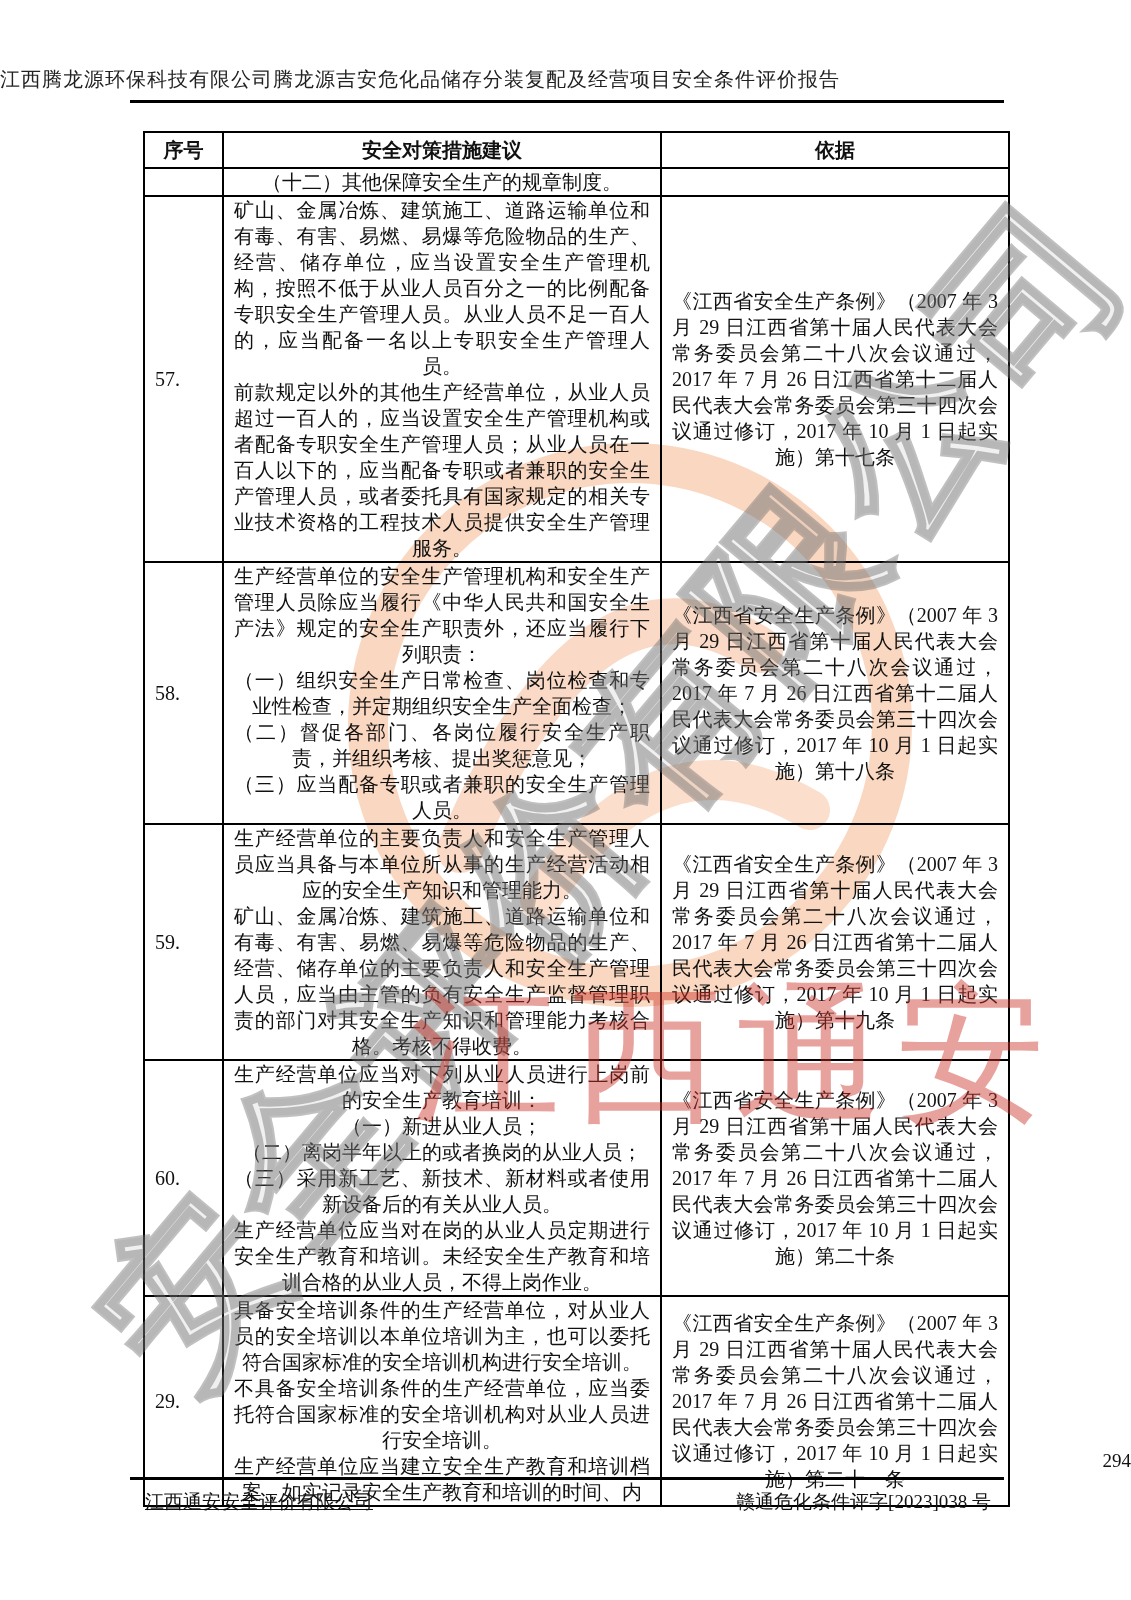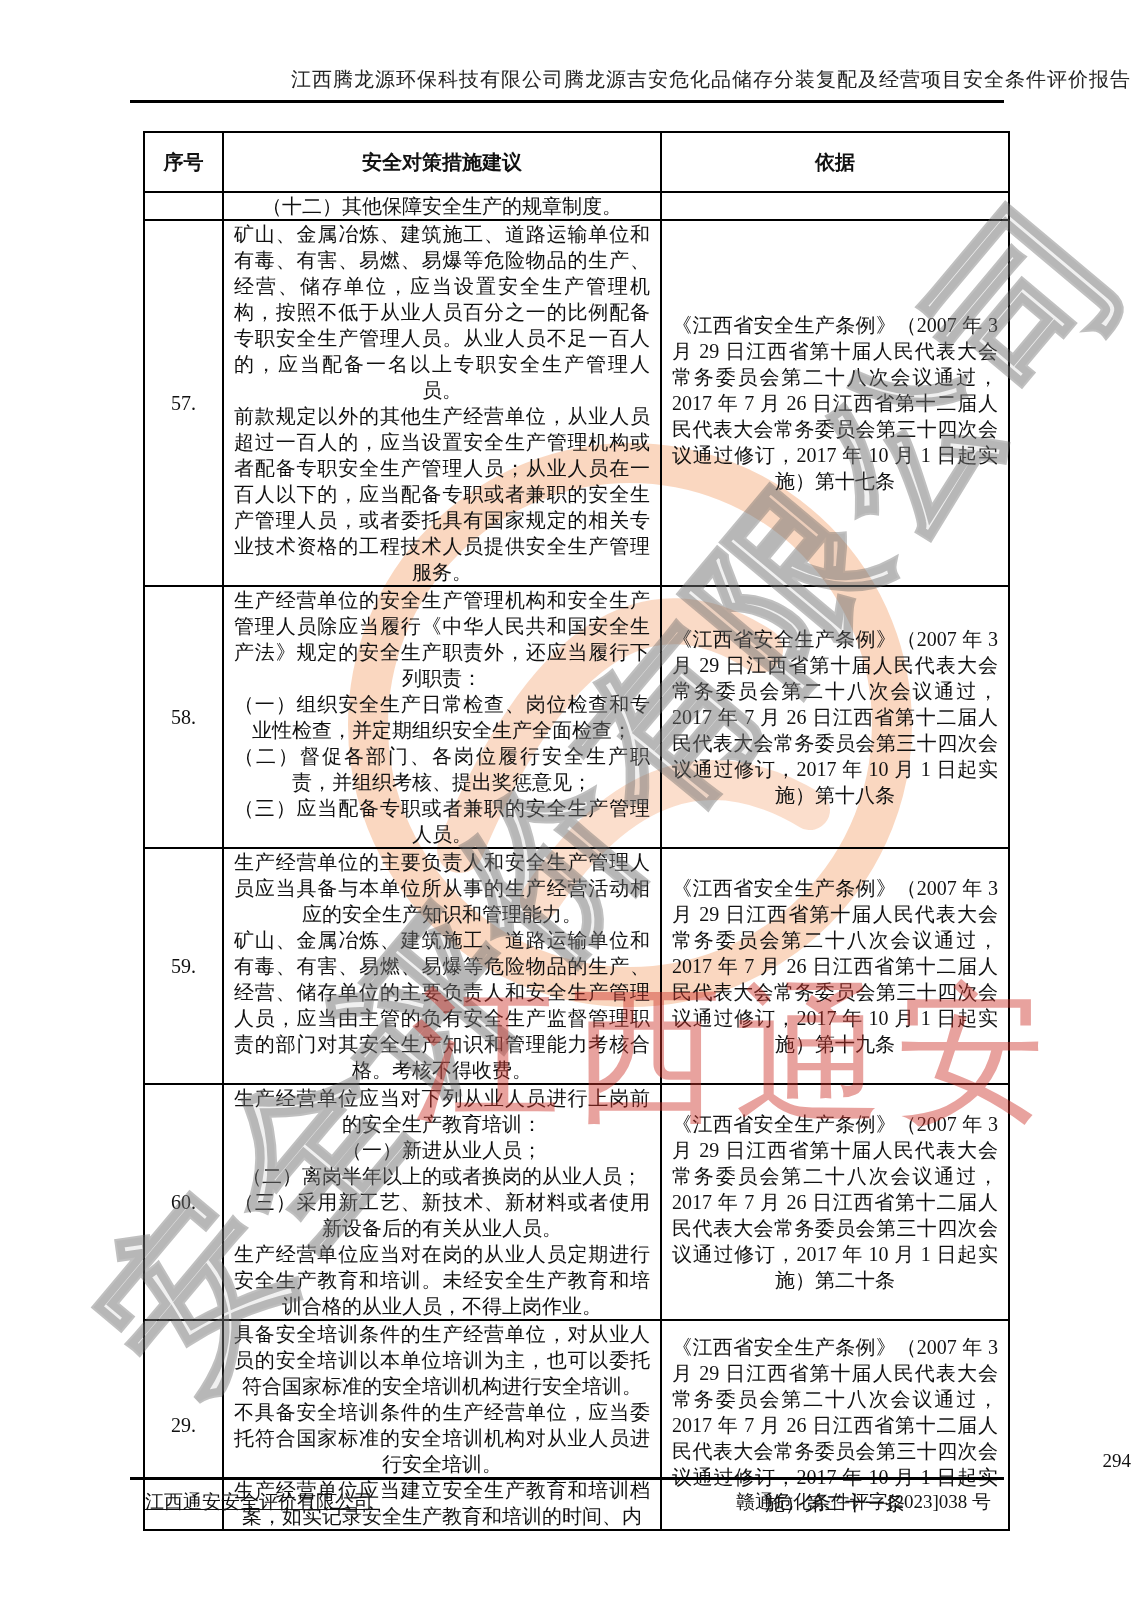"江西腾龙源环保科技有限公司腾龙源吉安危化品储存分装复配及经营项目安全条件评价报告" .doc-title { text-align: right -> left }
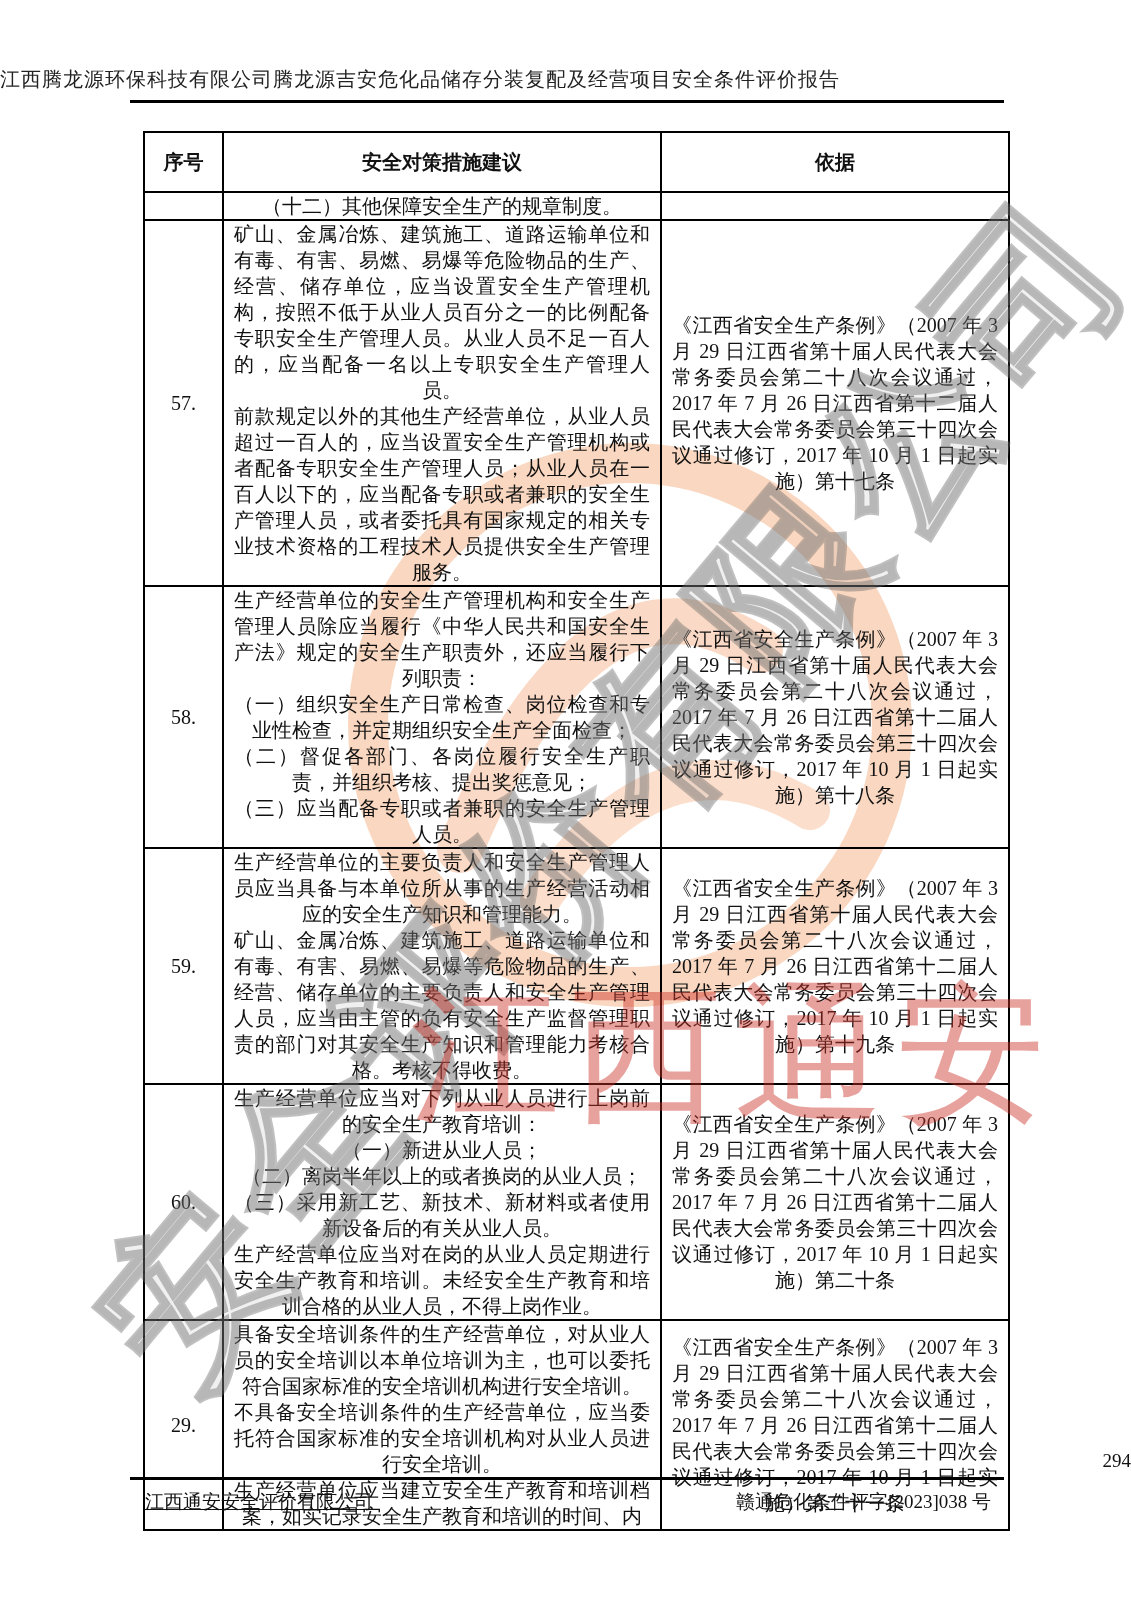"序号" .report-table th { padding: 14px 4px -> 2px 4px }
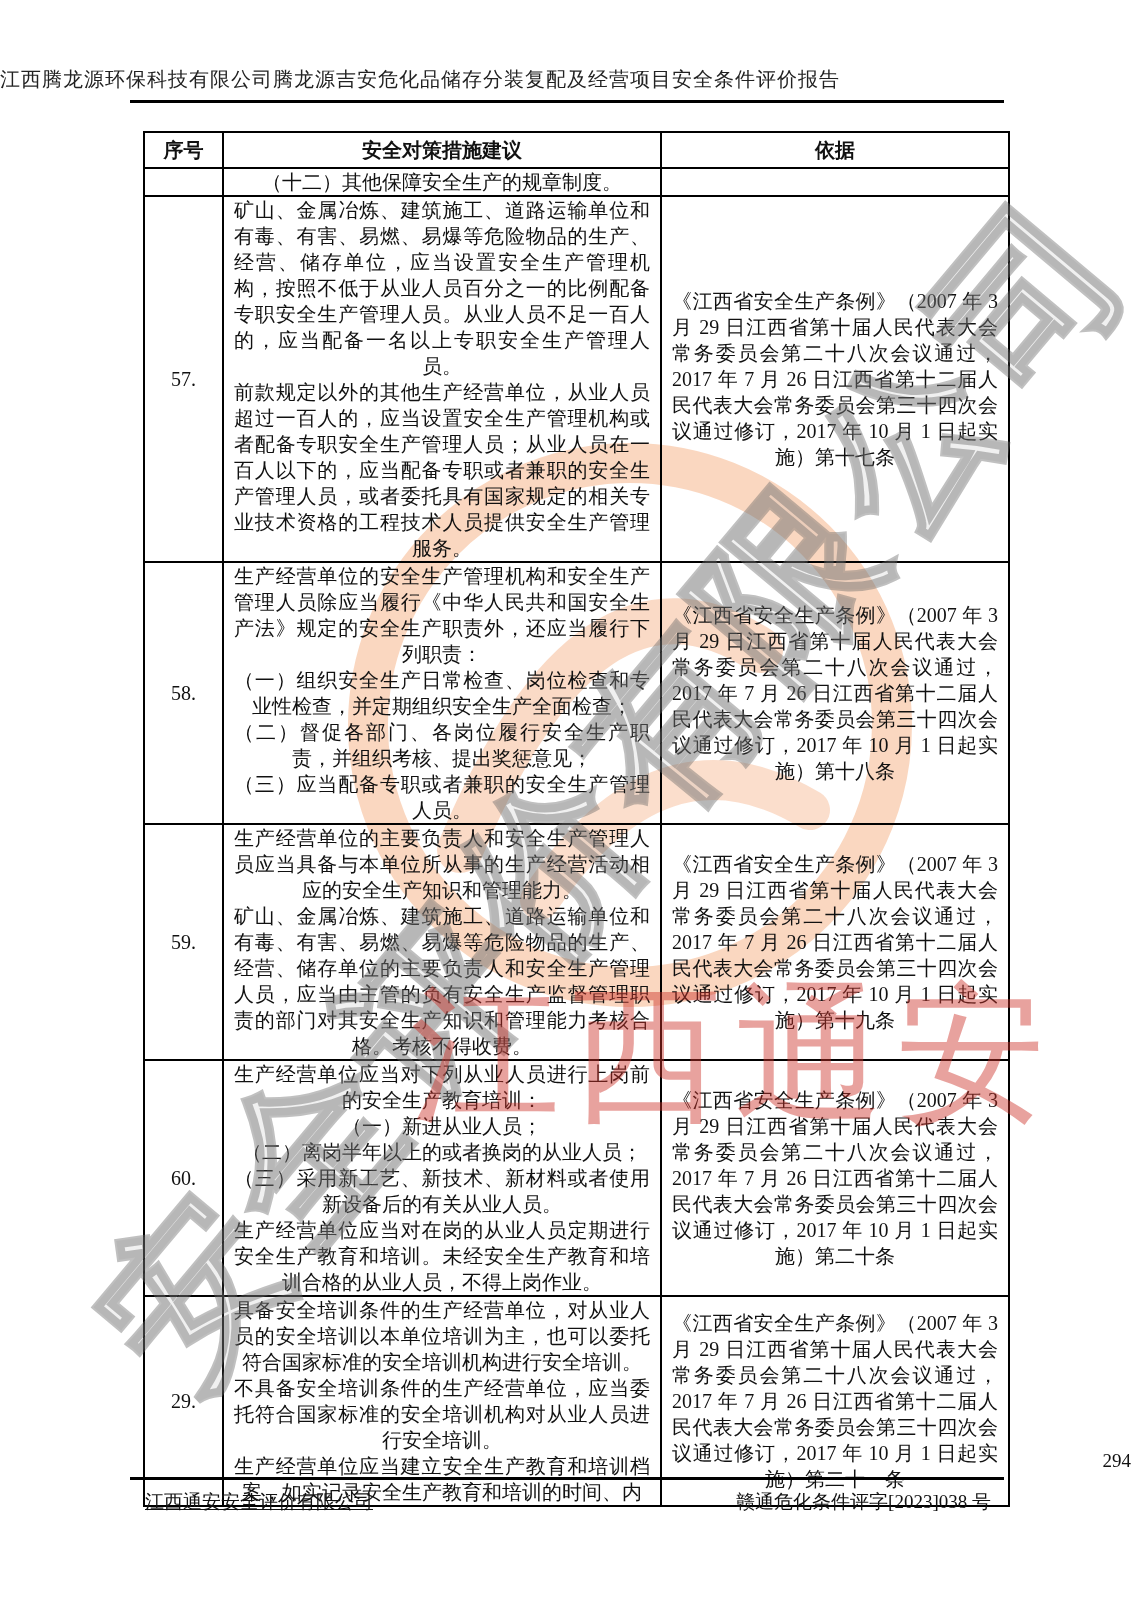"57." .cell-no { text-align: center -> left }
